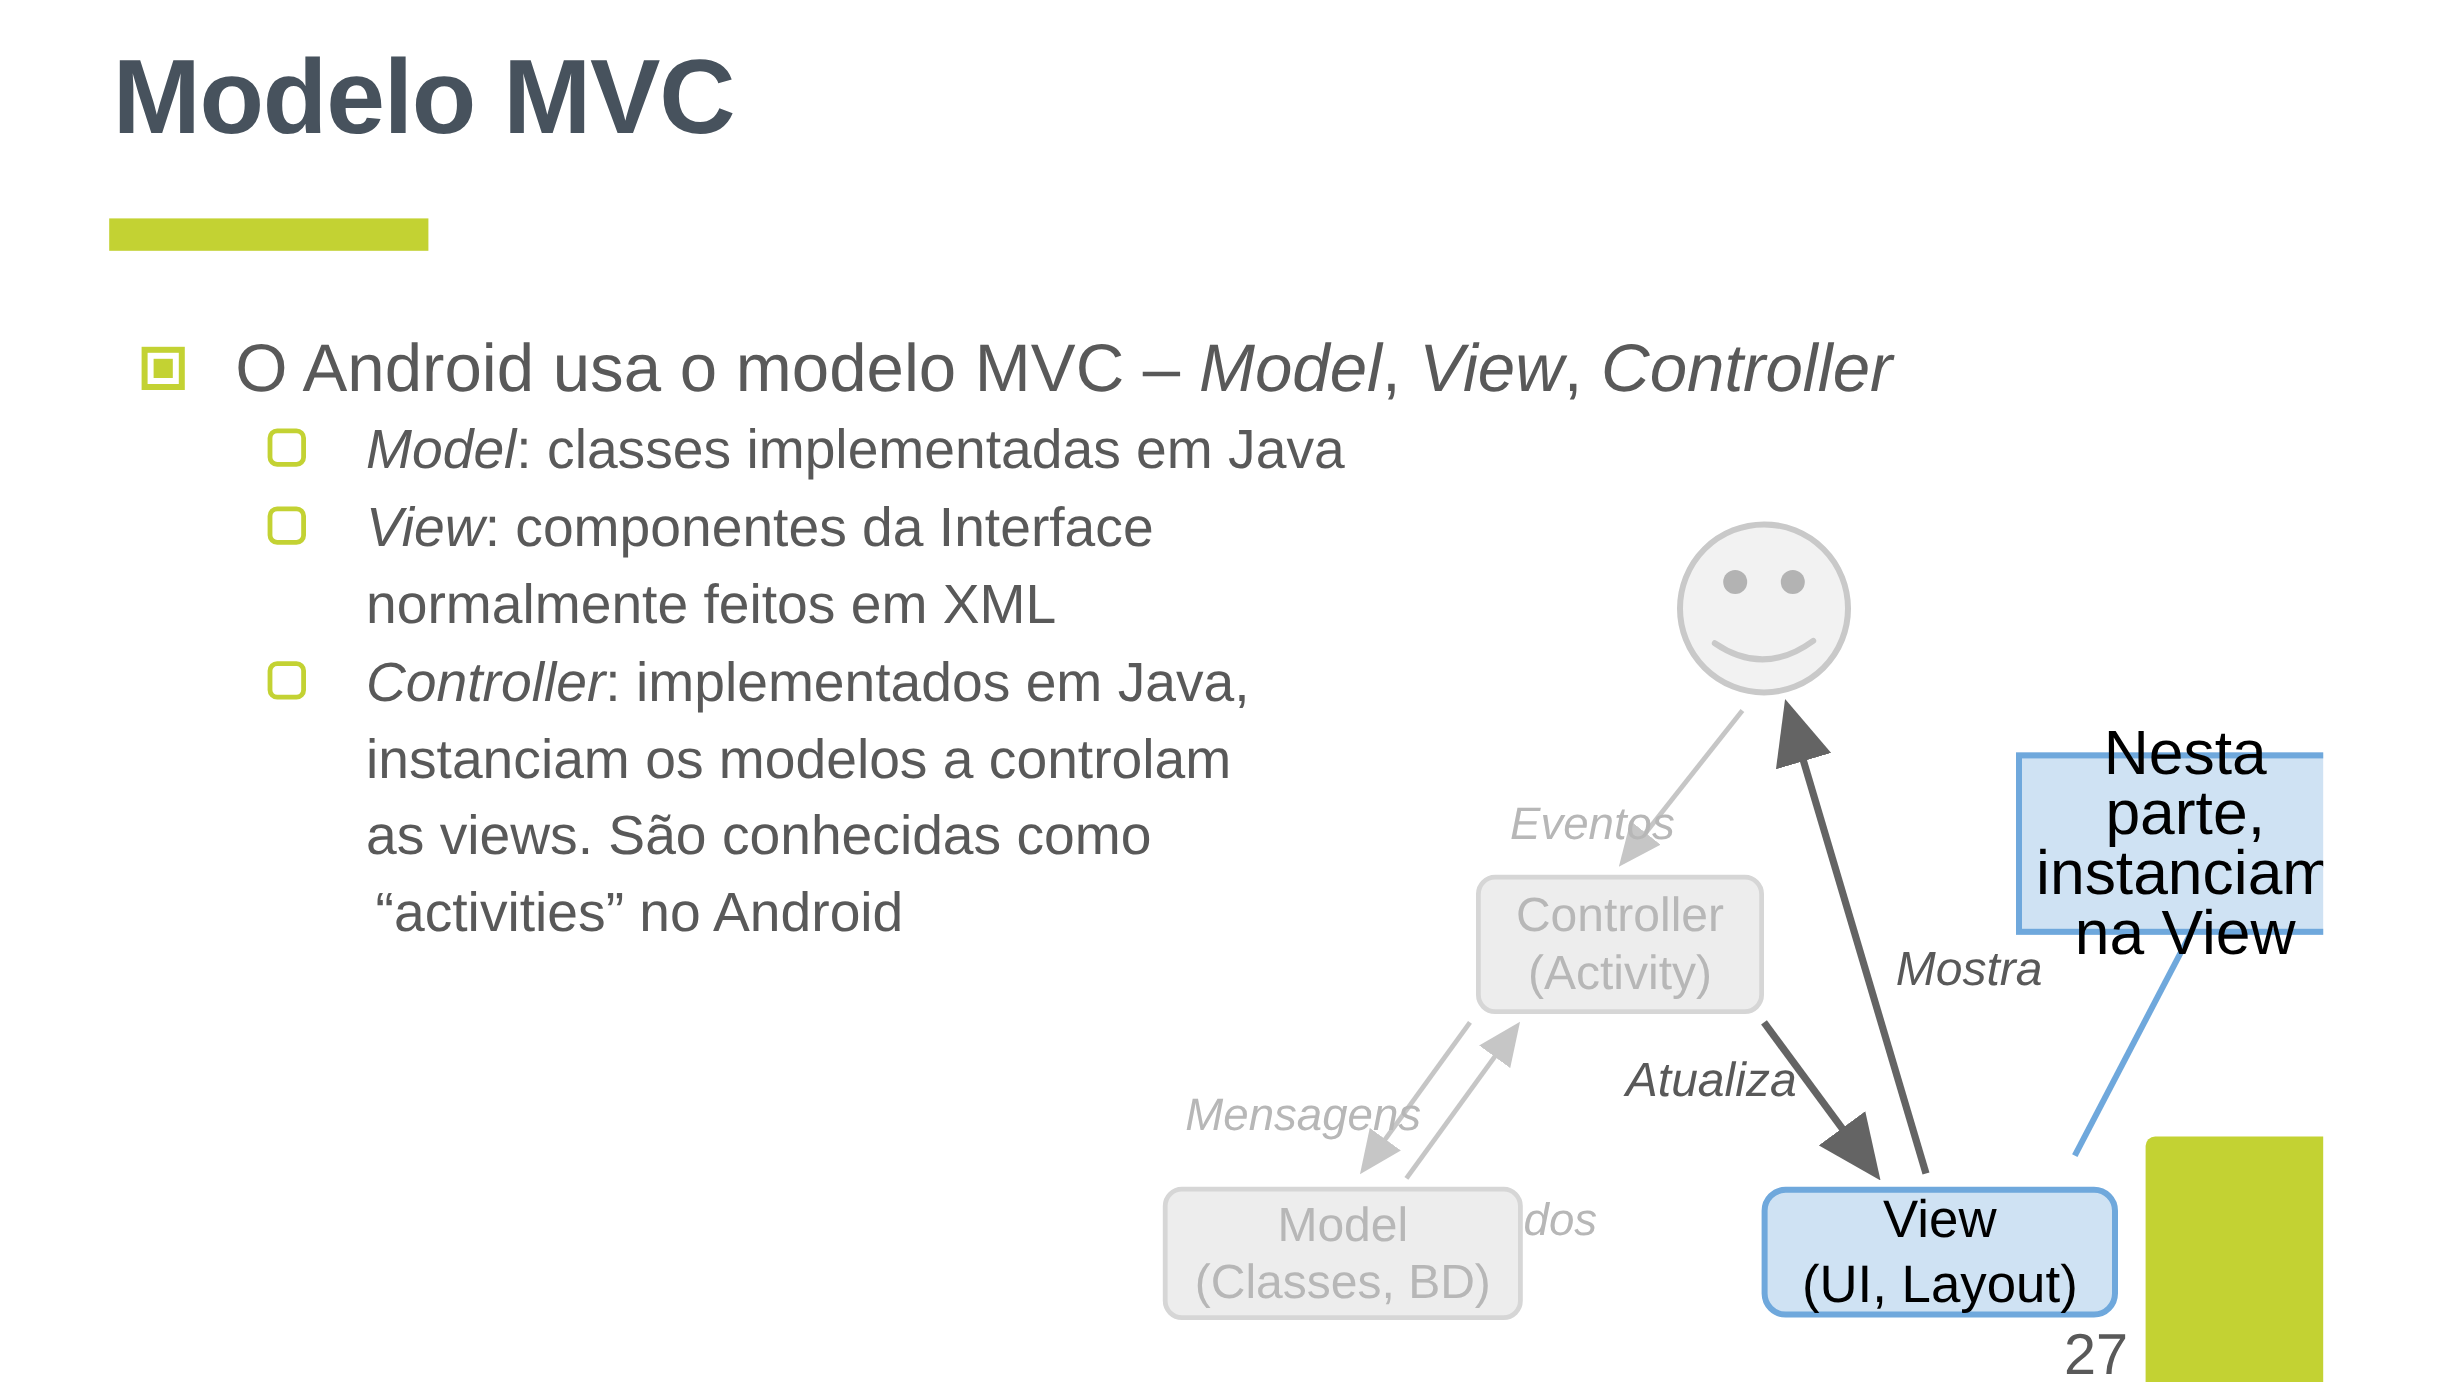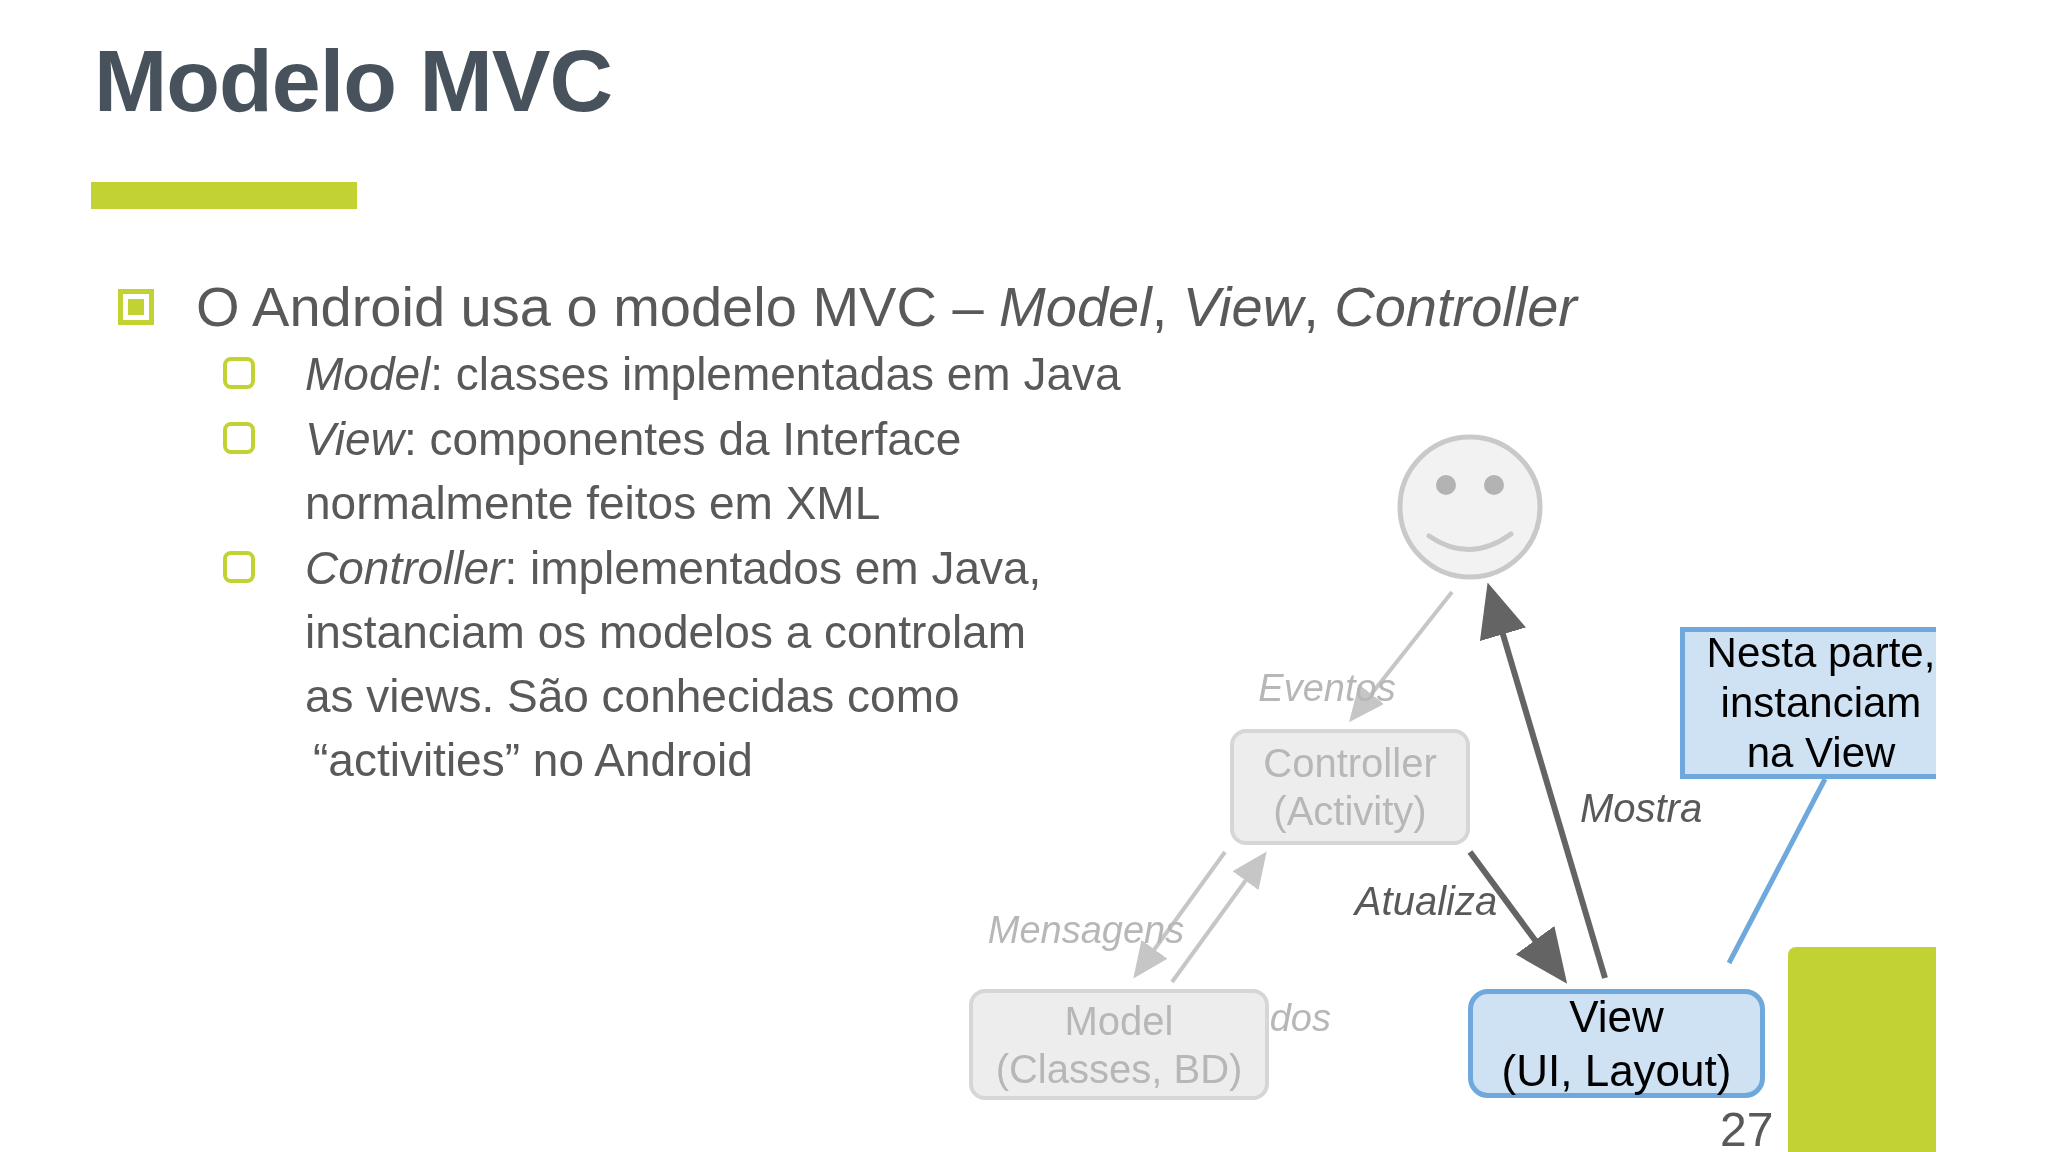"Nesta parte," .callout { font-size: 42px -> 52px }
